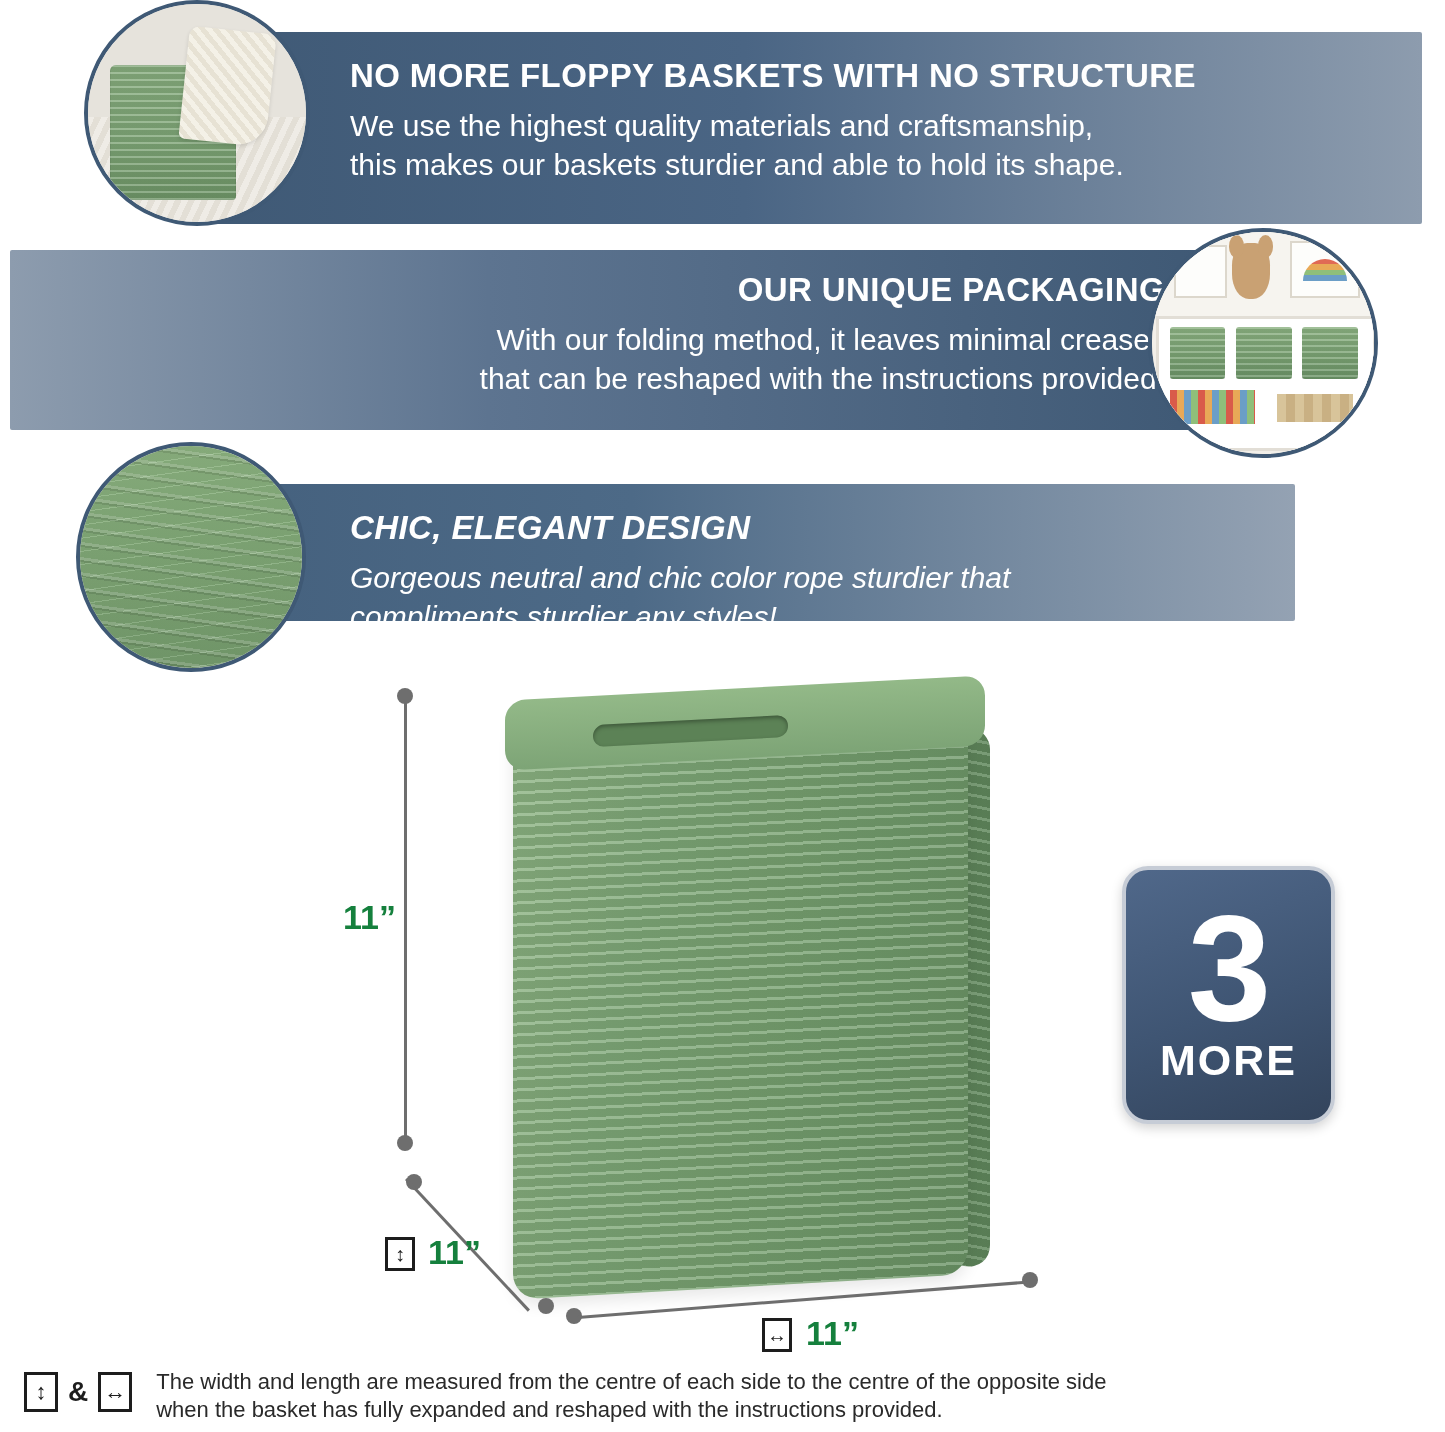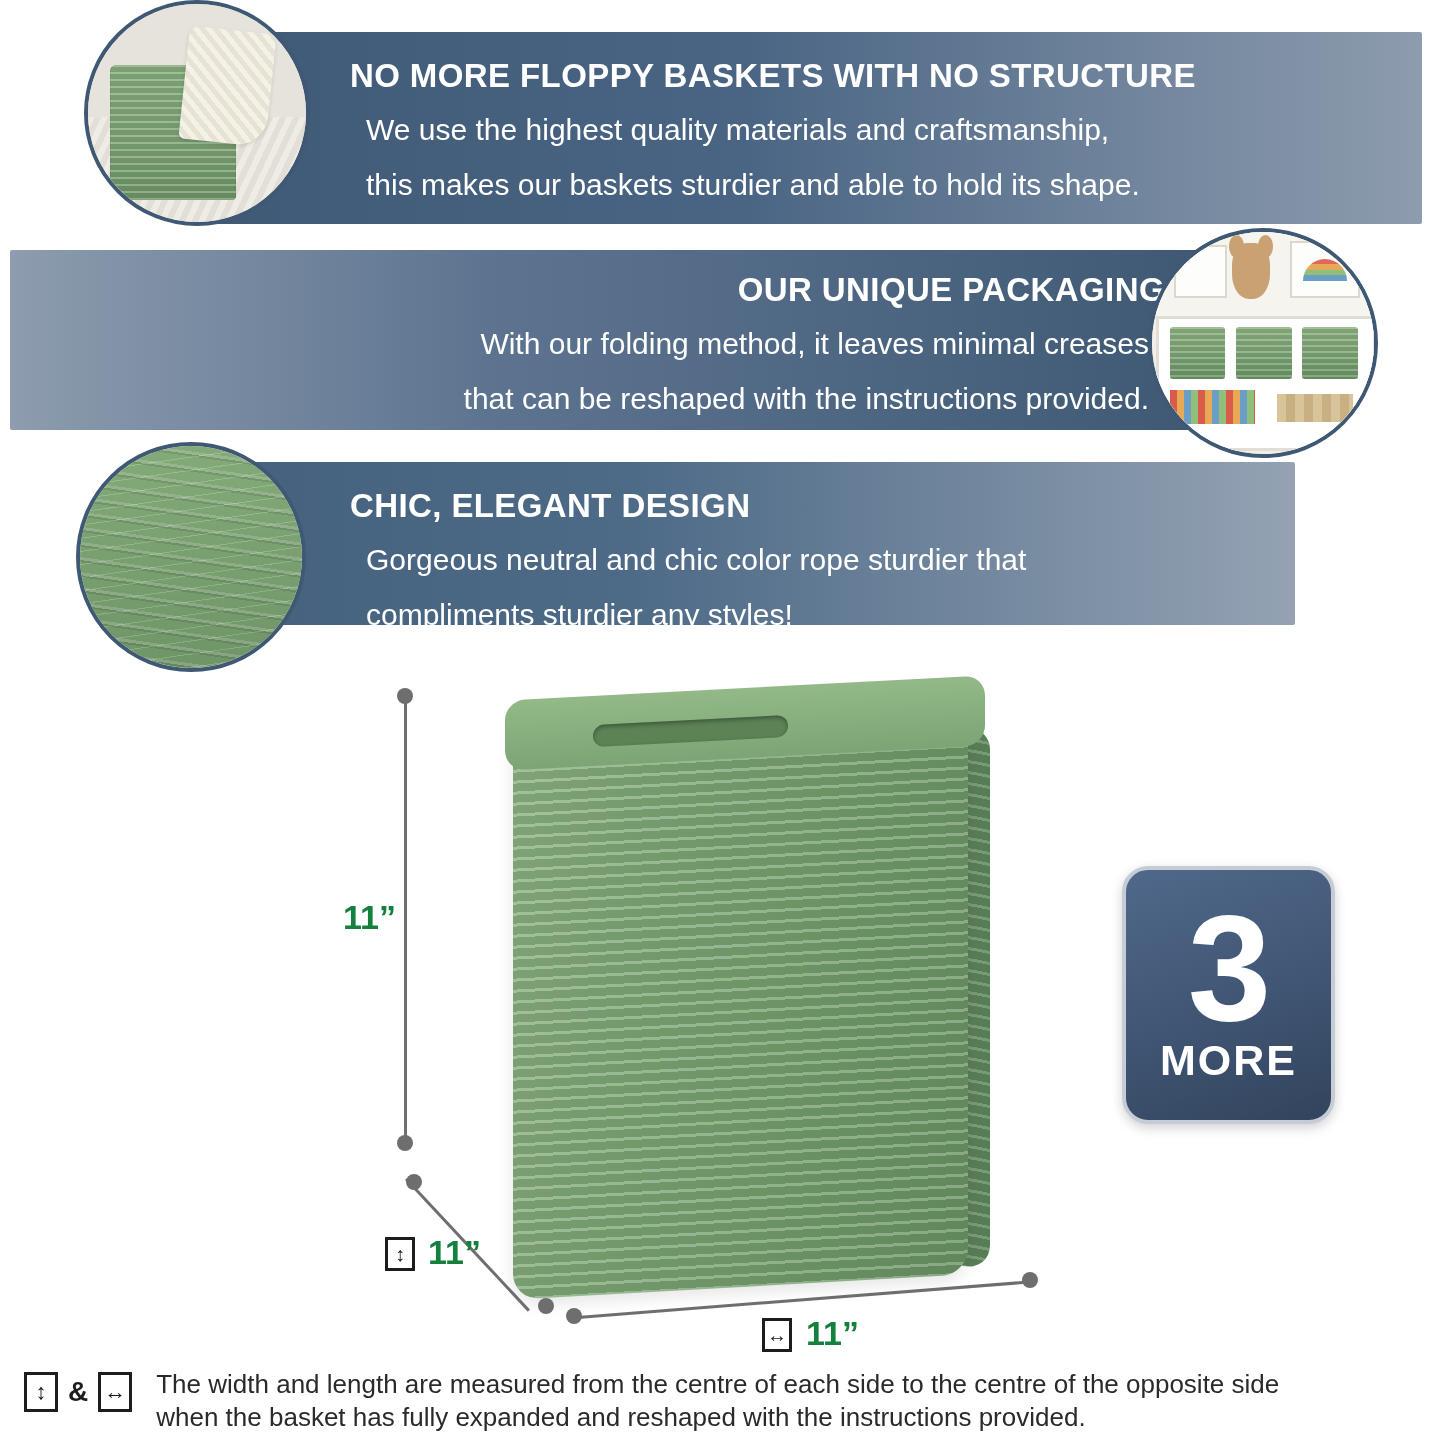"We use the highest quality" .subline { margin: 16px -> 0 }
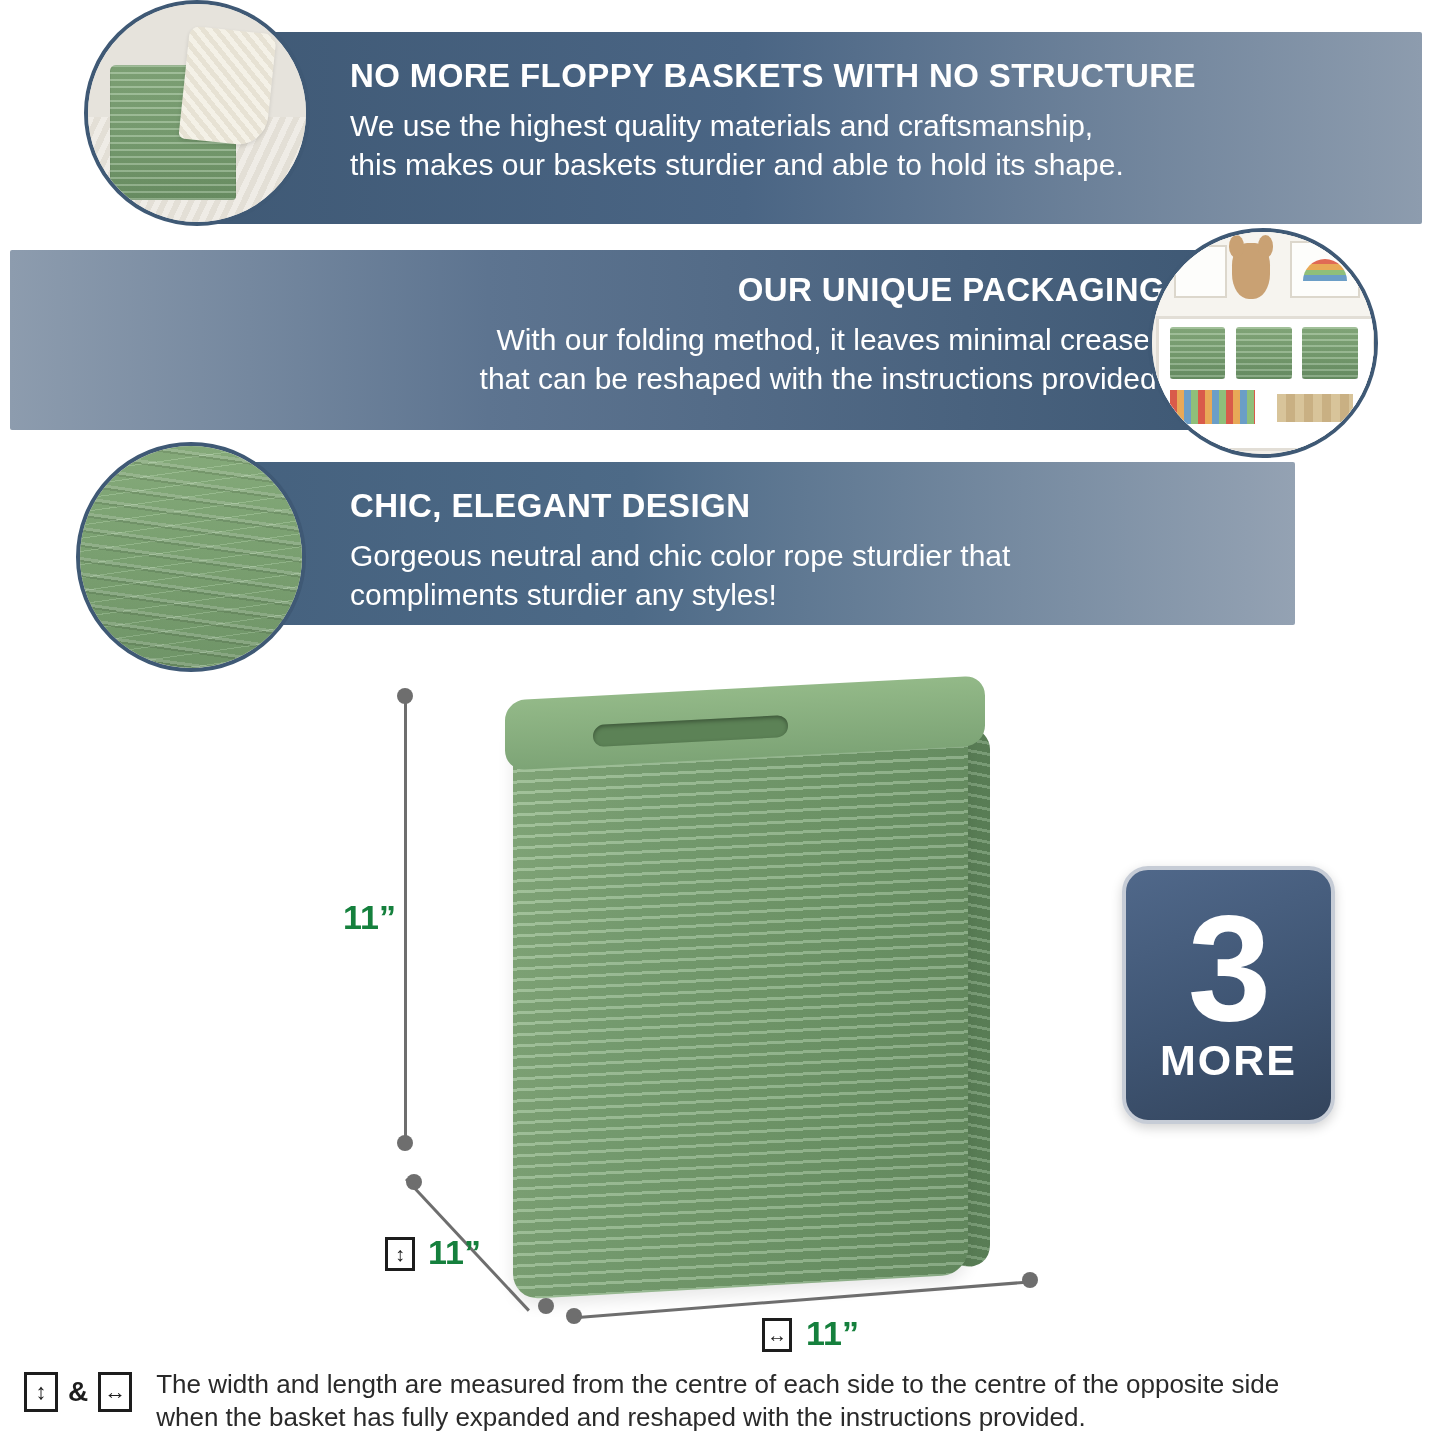"CHIC, ELEGANT DESIGN" .banner-3 { font-style: none -> italic; height: 163px -> 137px; top: 462px -> 484px }
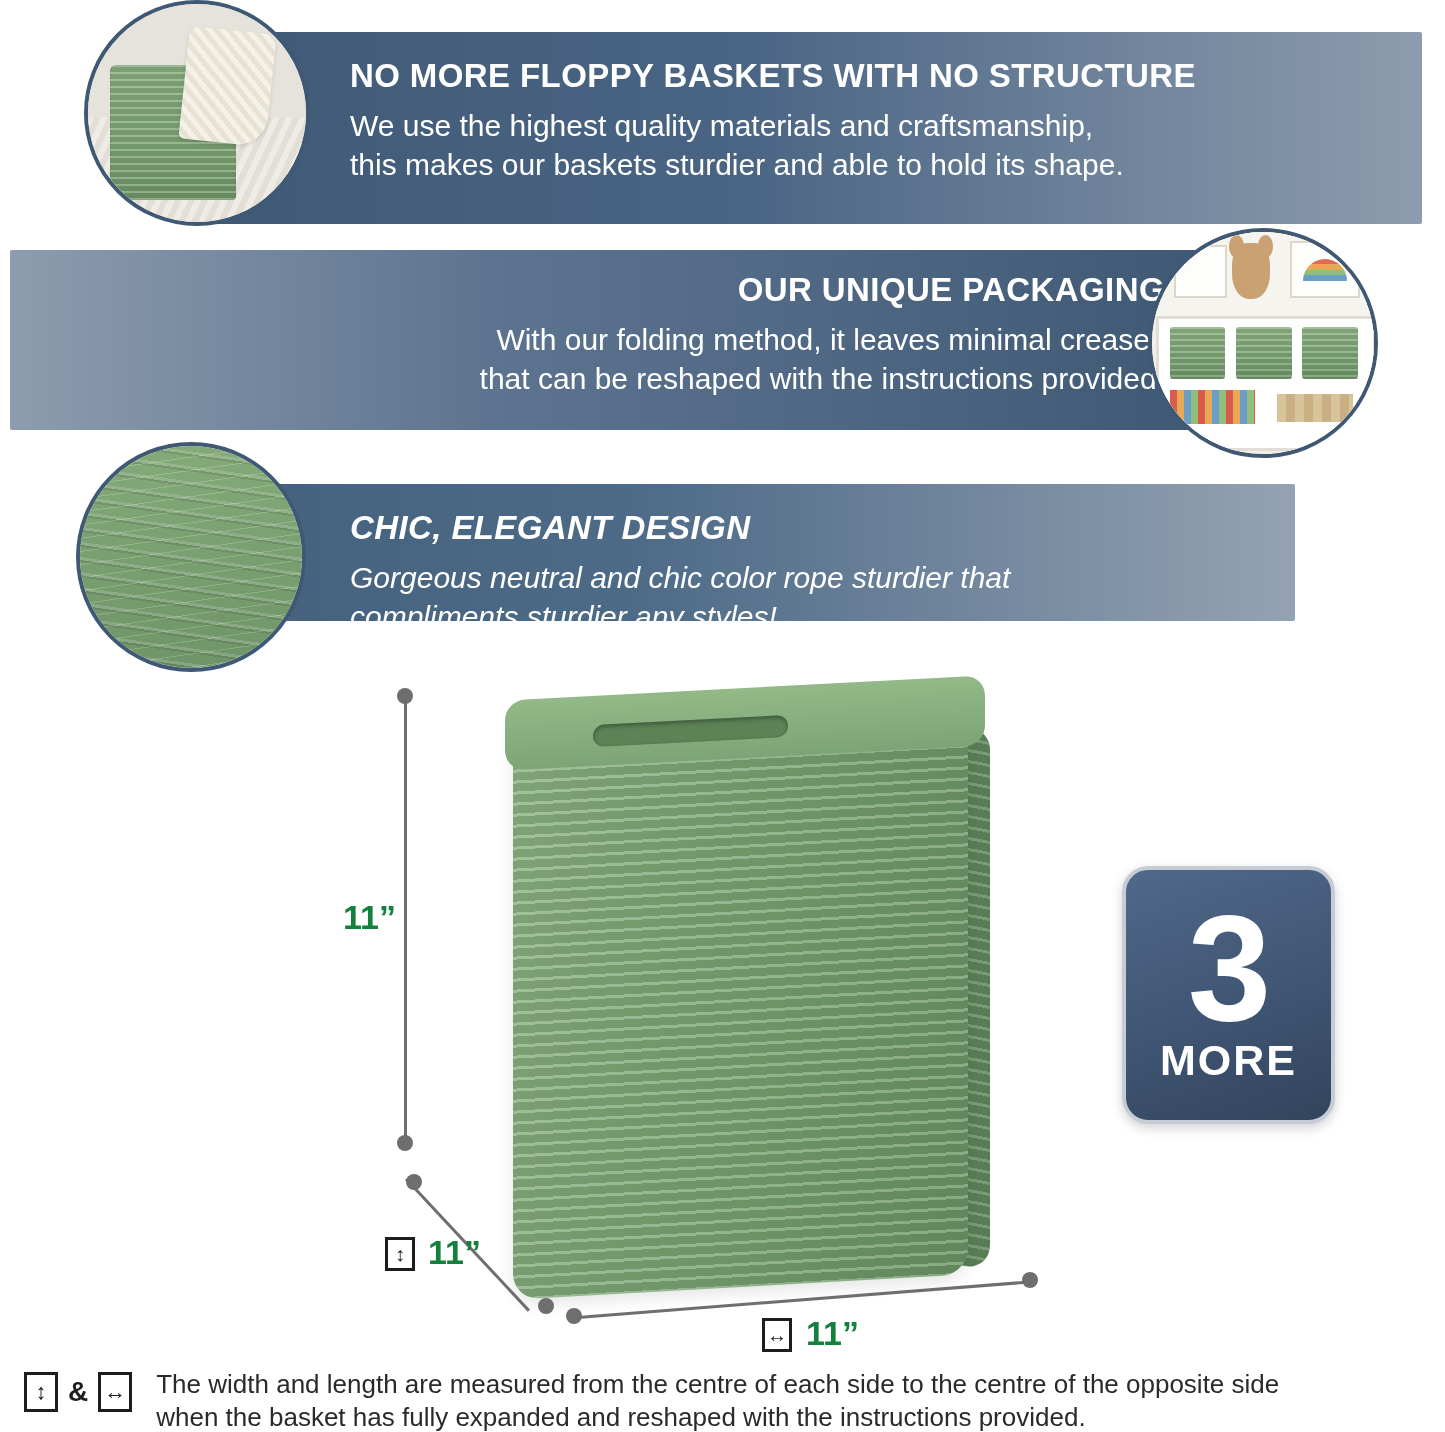"The width and length are" .footer-text { font-size: 26px -> 22px }
